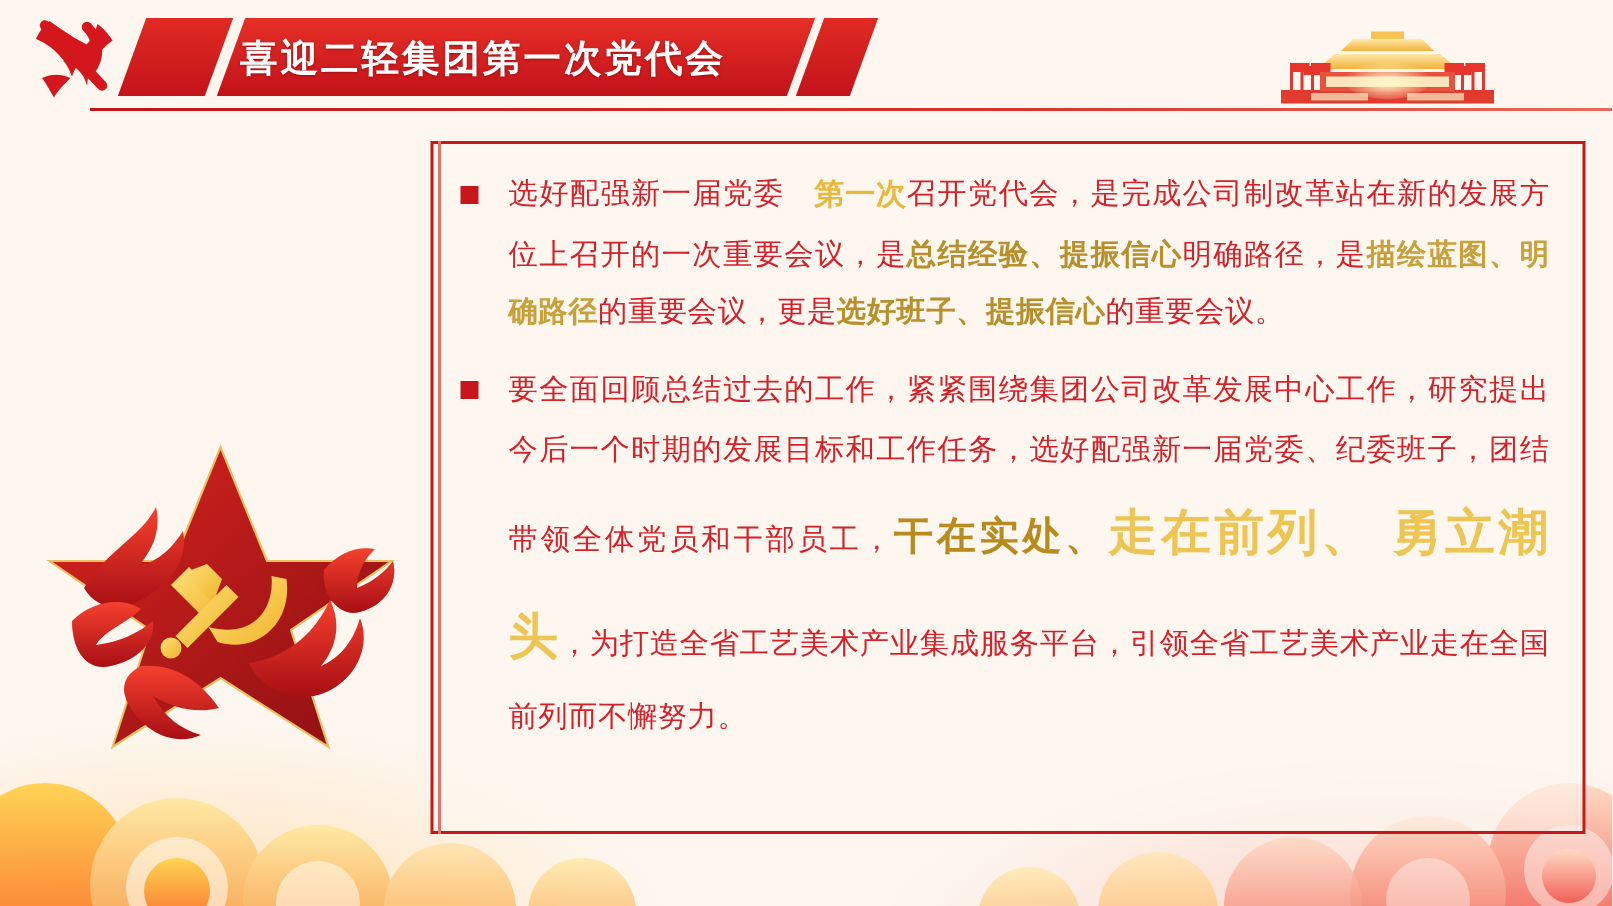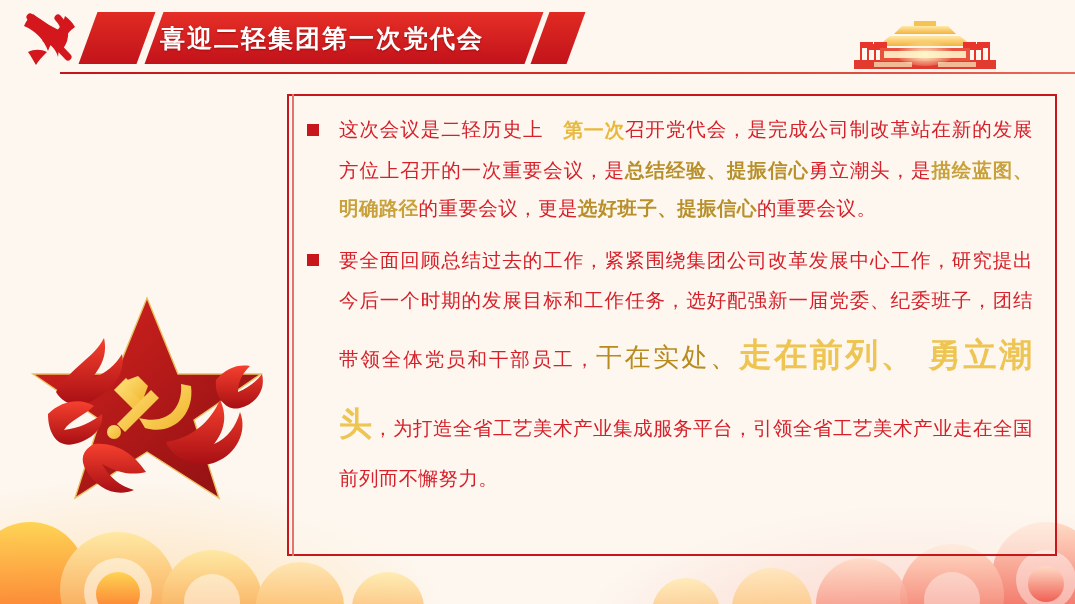"这次会议是二轻历史上" span { text: 这次会议是二轻历史上 -> 选好配强新一届党委 }
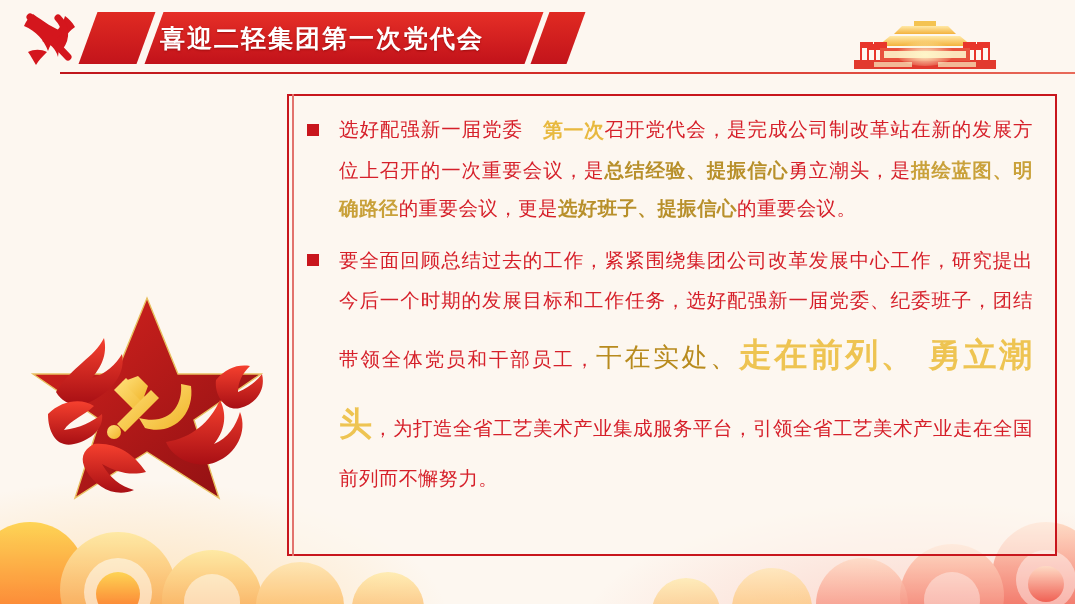"勇立潮头，是" span { text: 勇立潮头 -> 明确路径 }
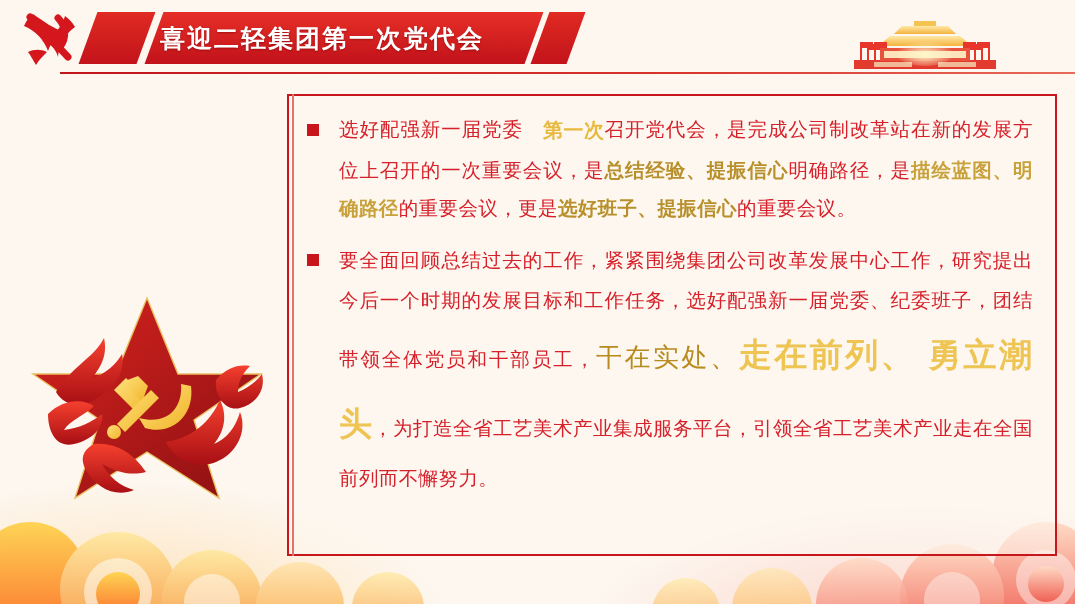"干在实处、" .hi-big-bronze { font-weight: normal -> bold }
